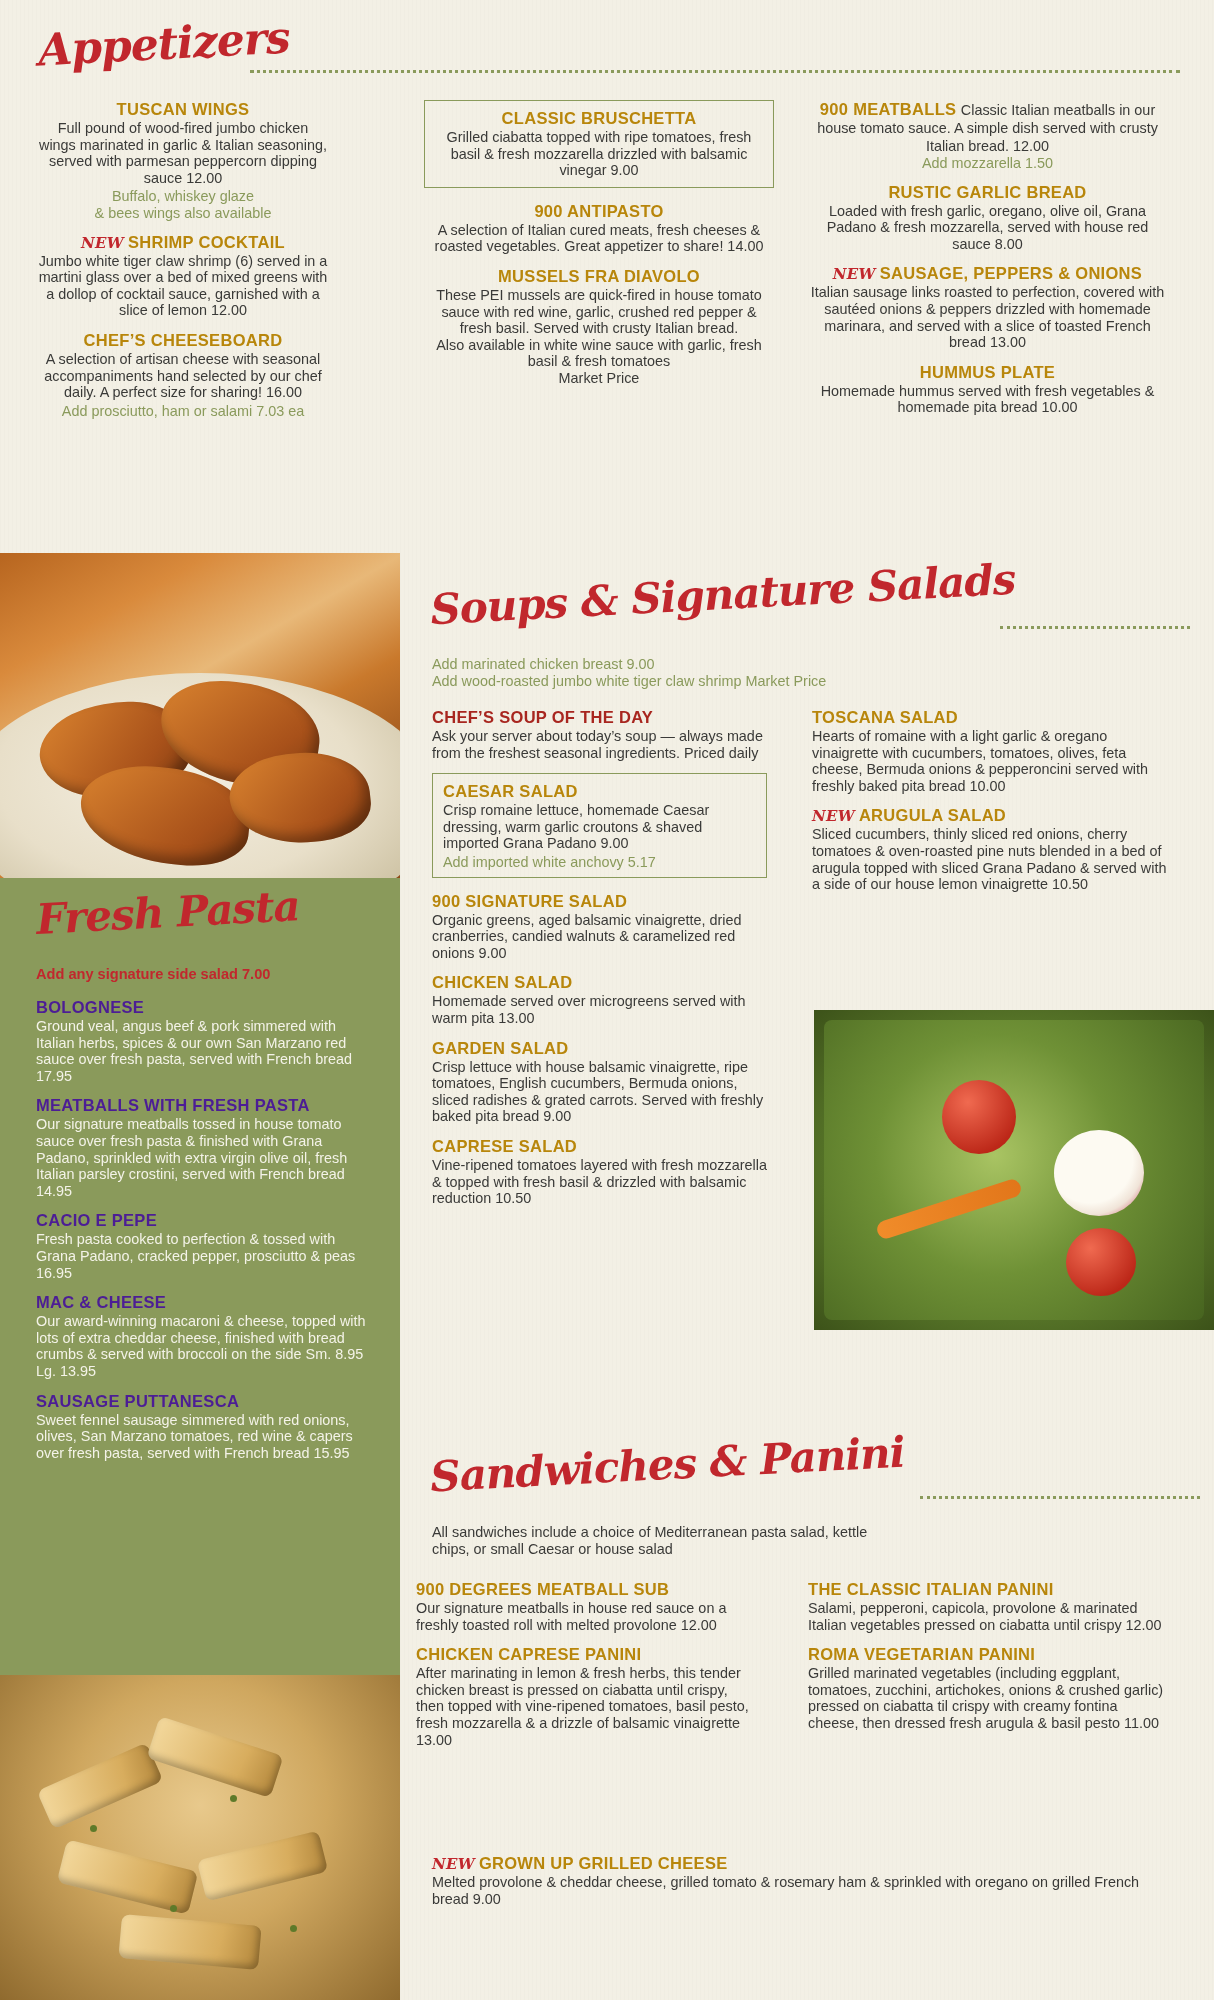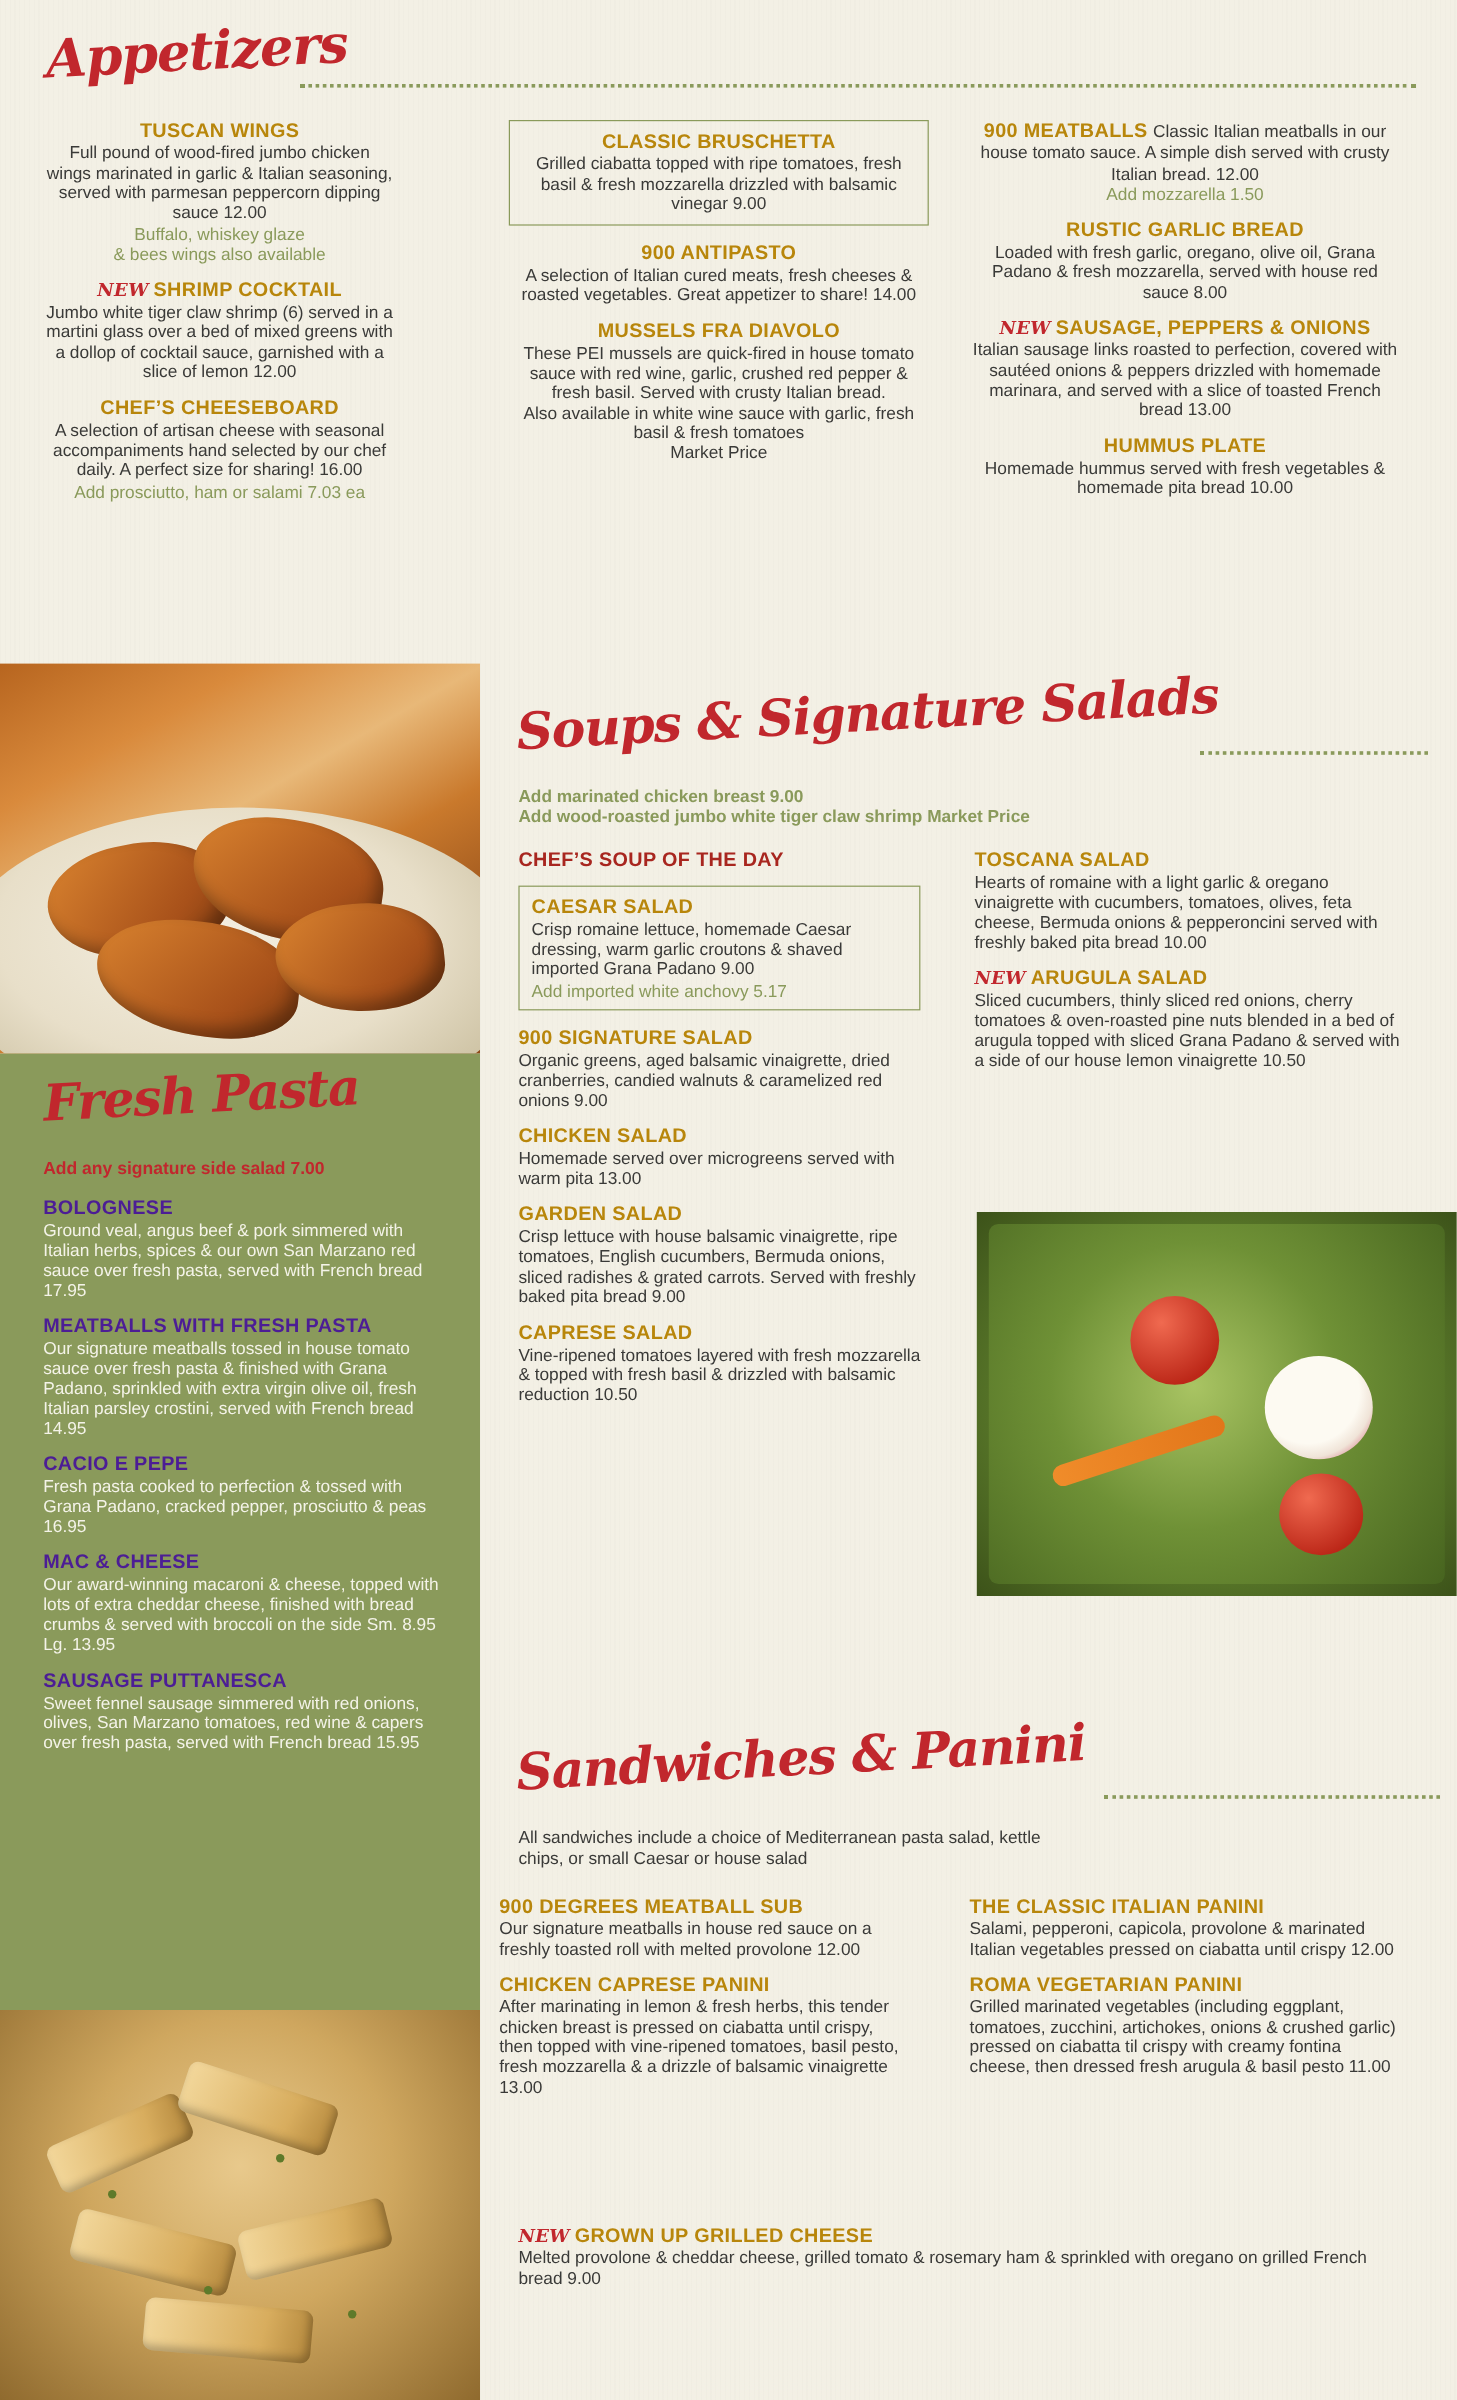"Add marinated chicken breast 9.00" #soups-addons { font-weight: bold -> none }
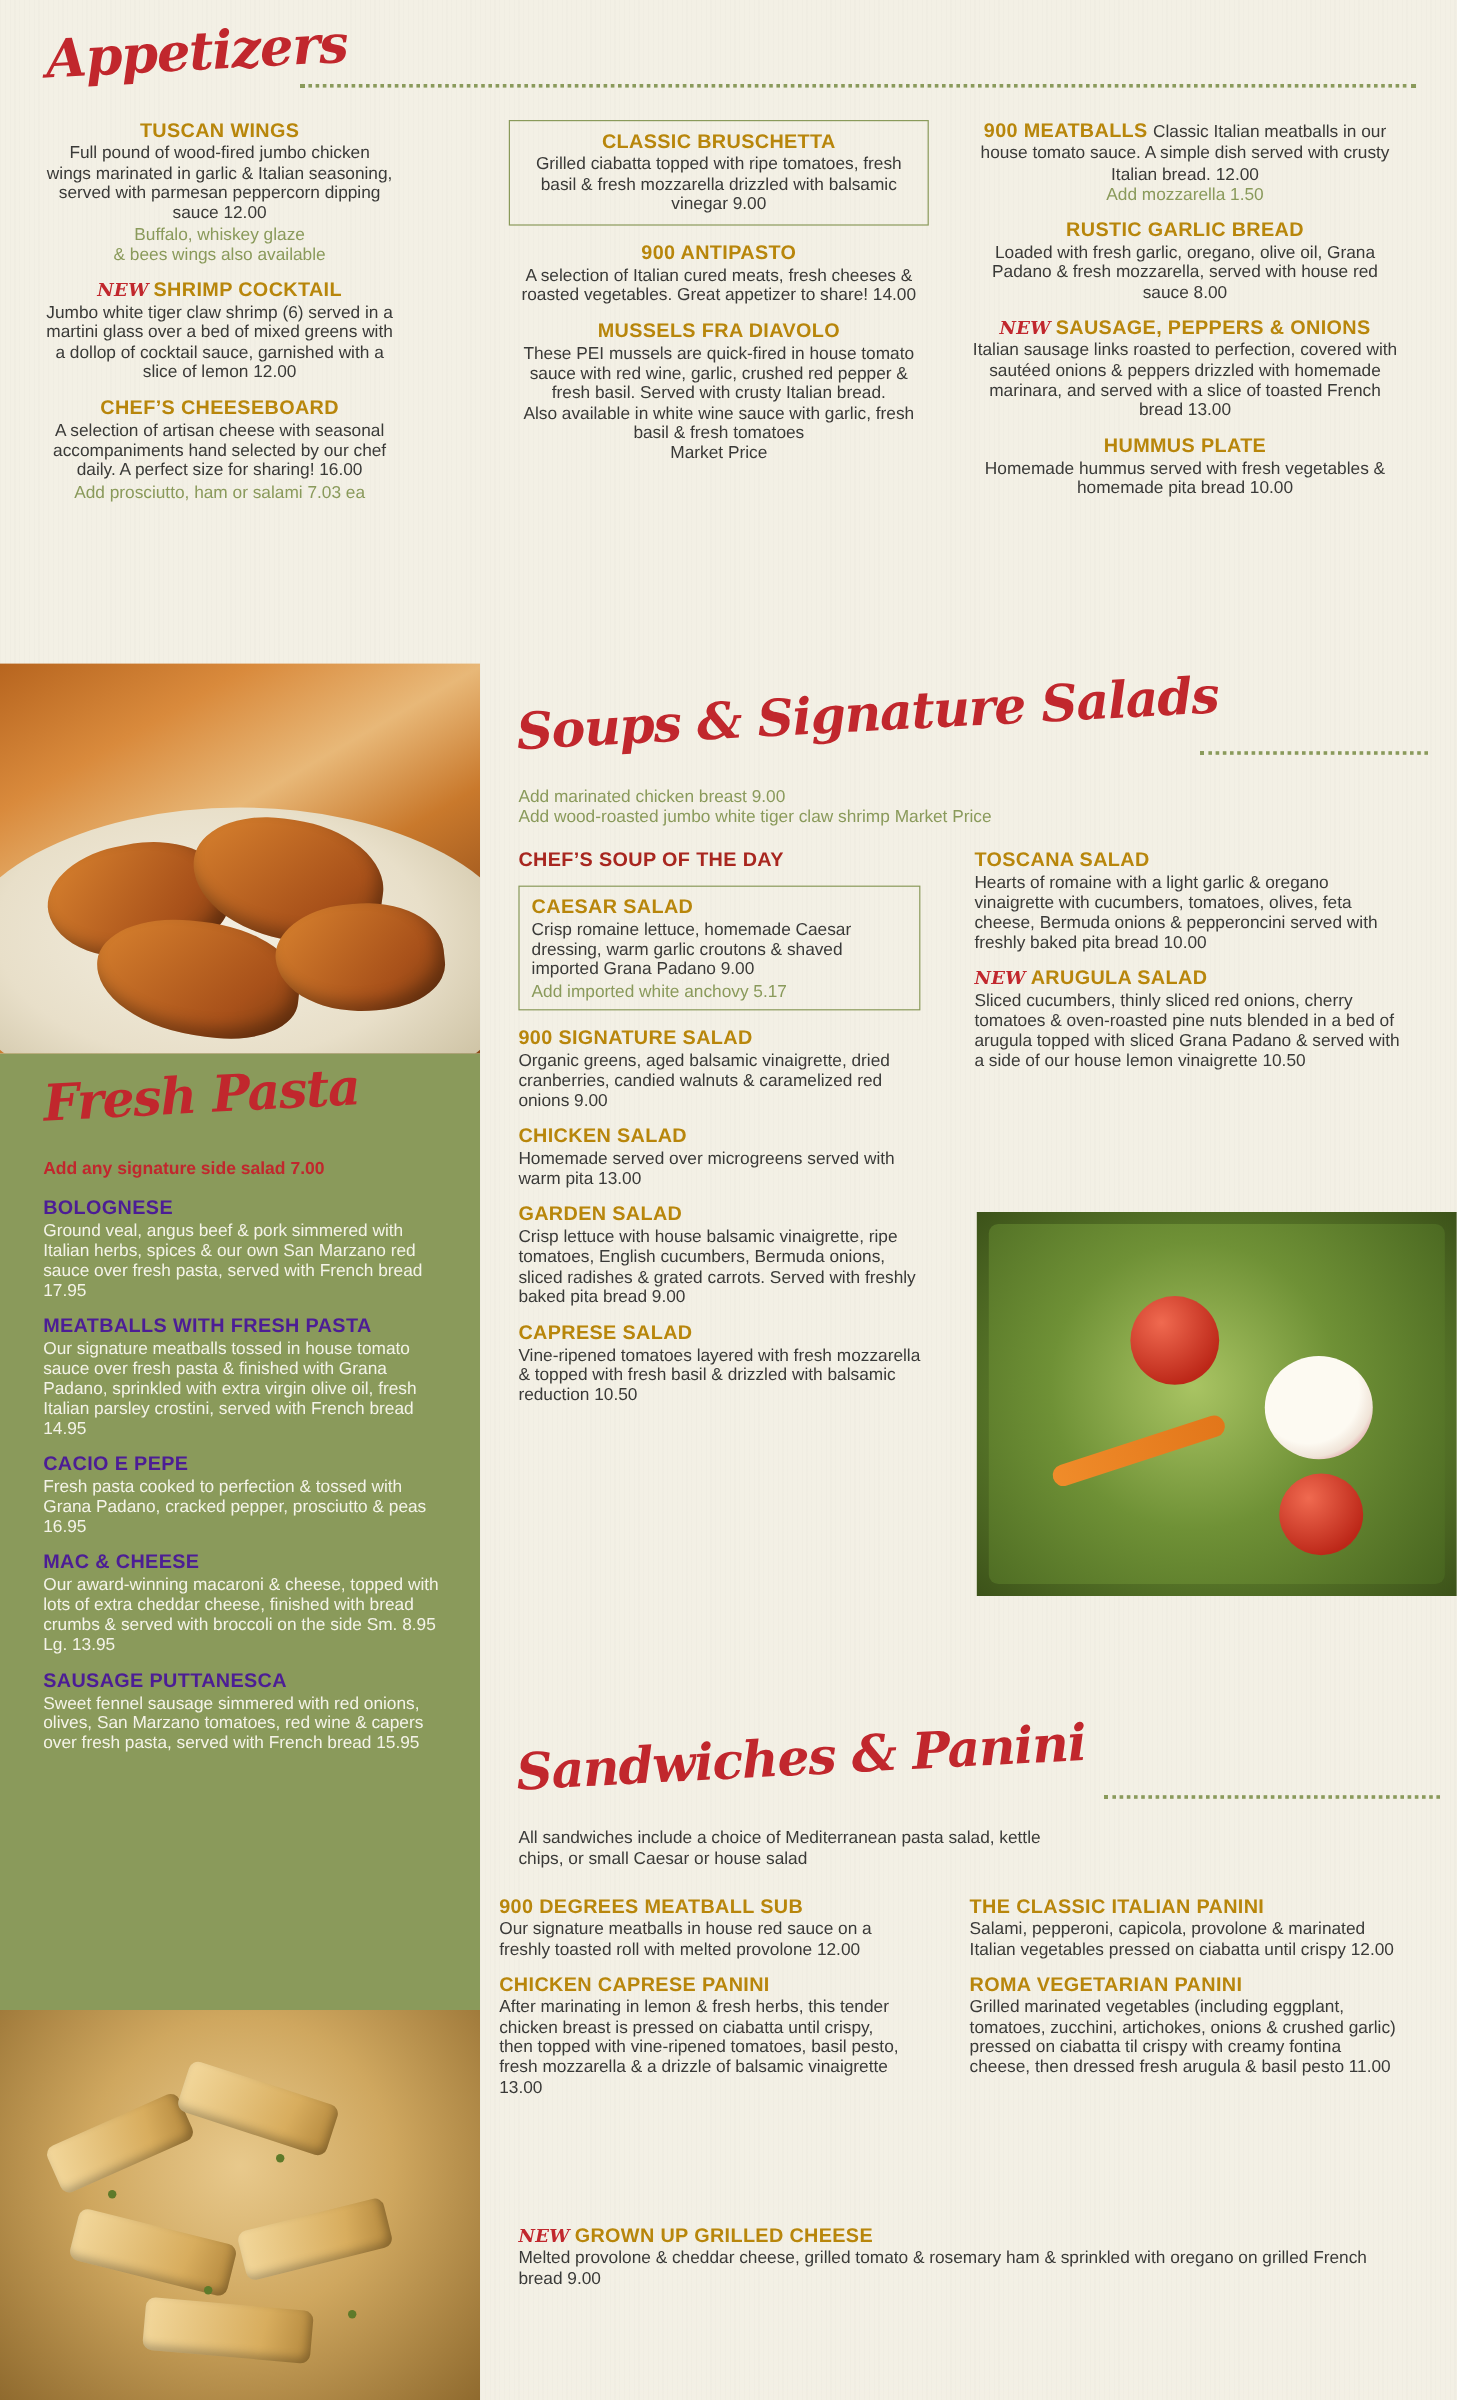"Ask your server about today’s" div.desc { html: none -> <div>Ask your server about today’s soup — always made from the freshest seasonal ingredients. Priced daily</div> }
